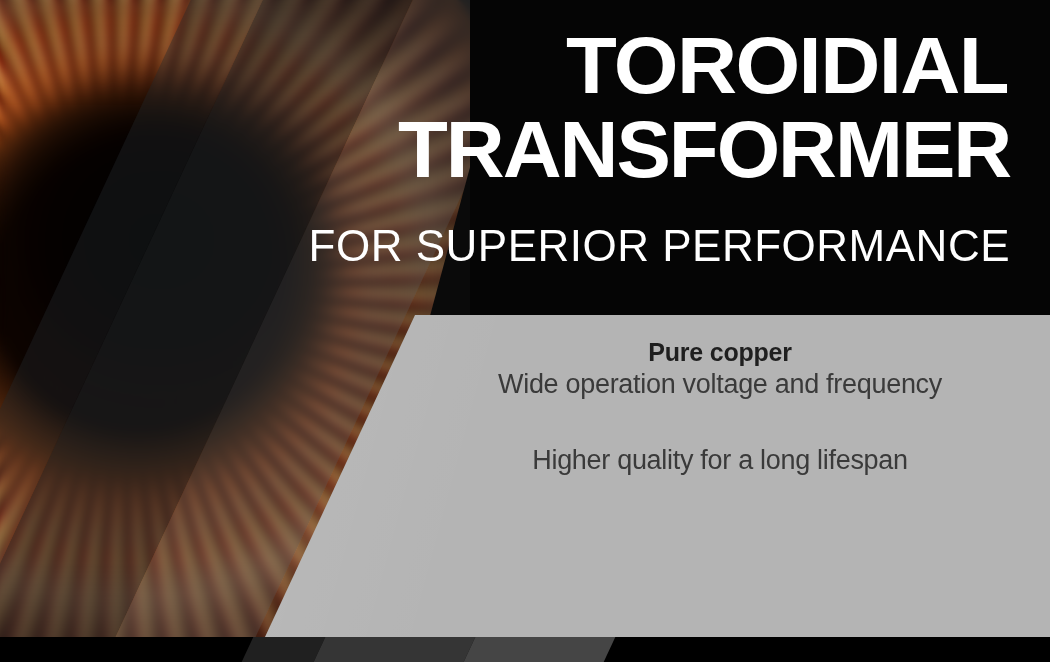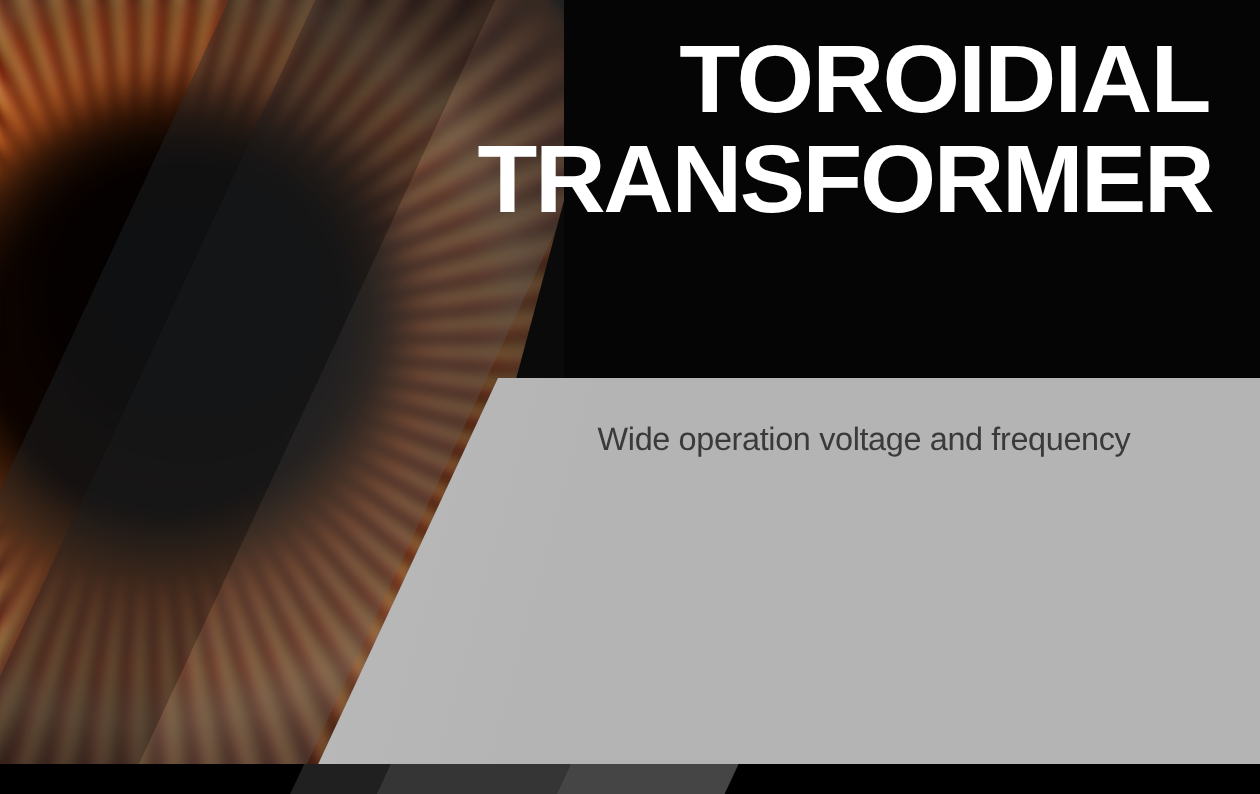"FOR SUPERIOR PERFORMANCE" div { html: none -> <div>FOR SUPERIOR PERFORMANCE</div> }
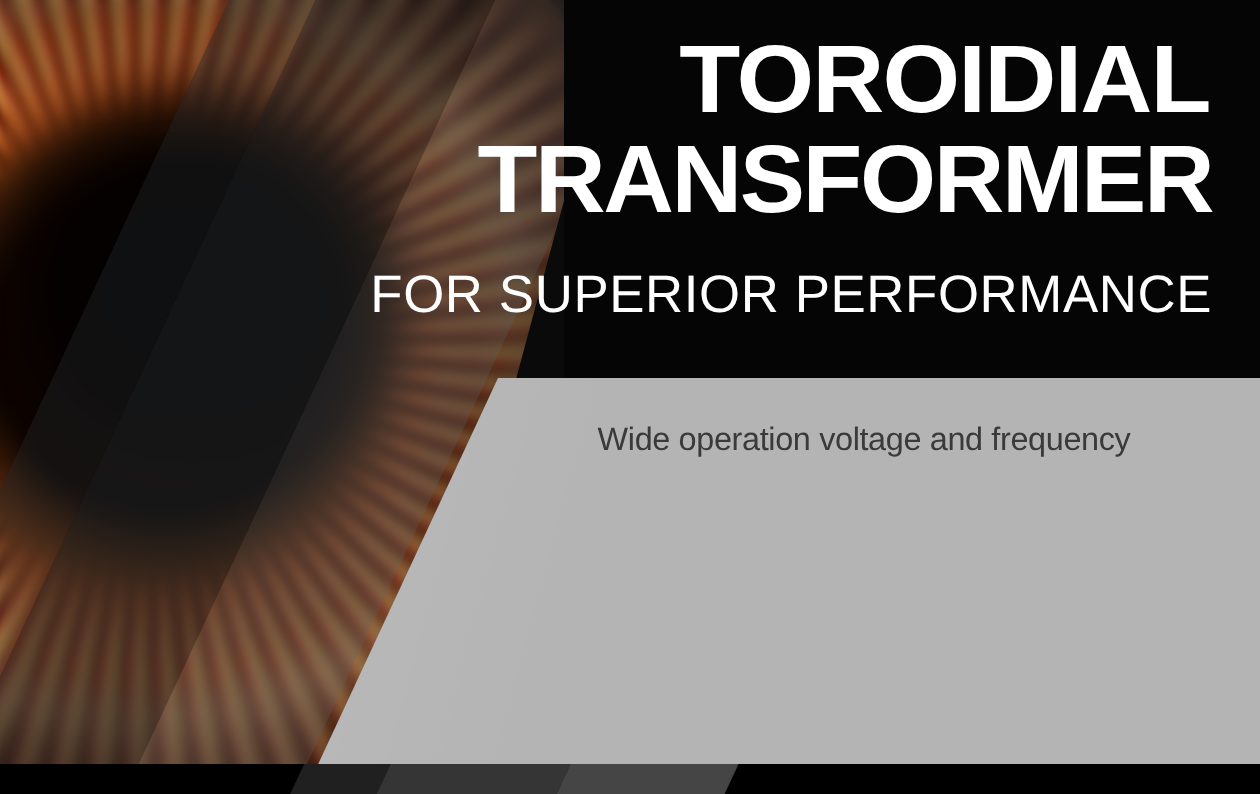"Pure copper" div.feat-title { html: none -> <div>Pure copper</div> }
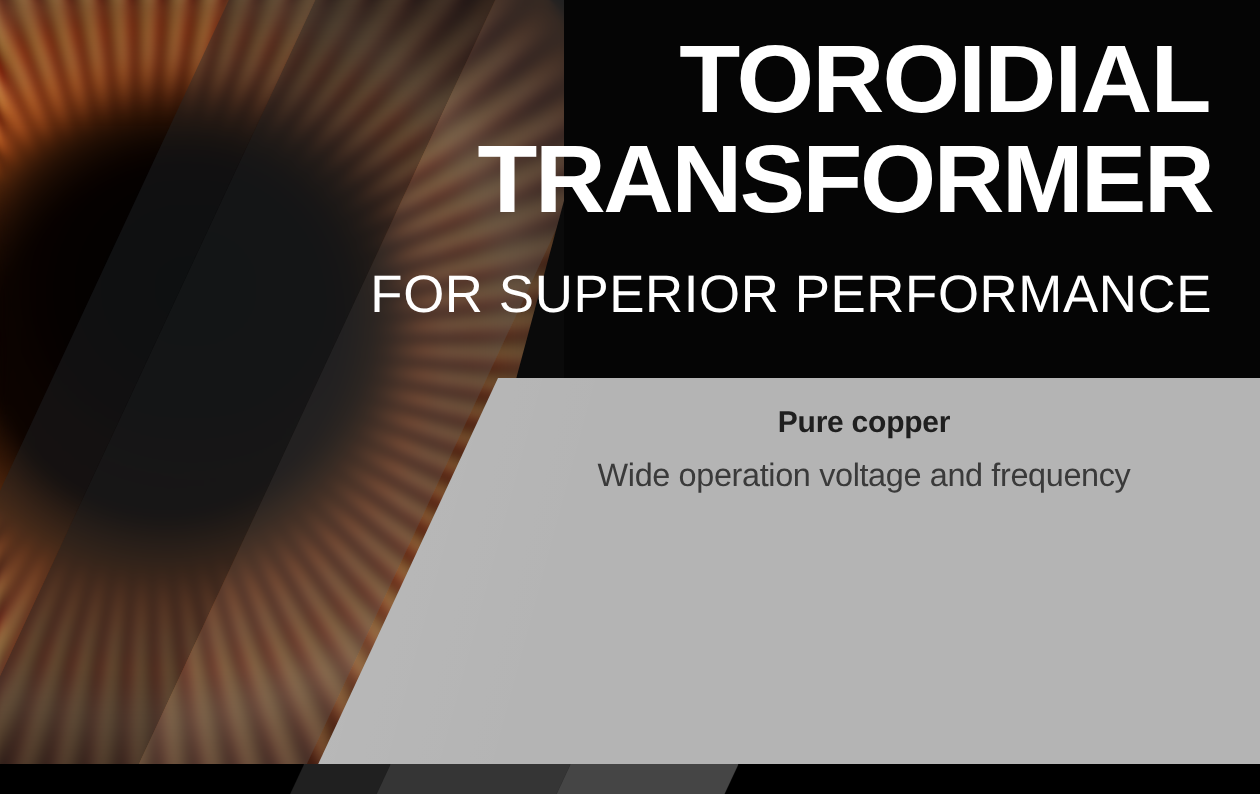"Wide operation voltage and frequency" .feat-desc { margin-top: 12px -> none }
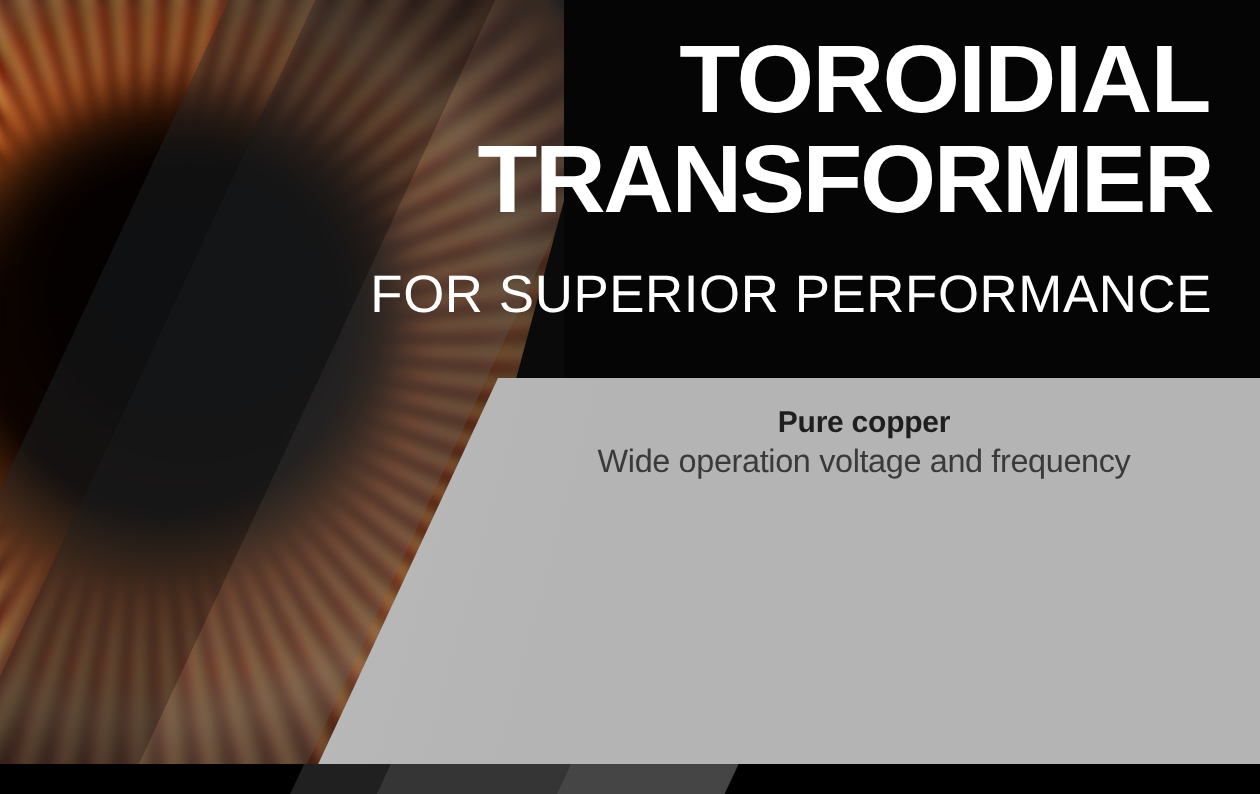"Higher quality for a long" div.feat-desc { html: none -> <div>Higher quality for a long lifespan</div> }
